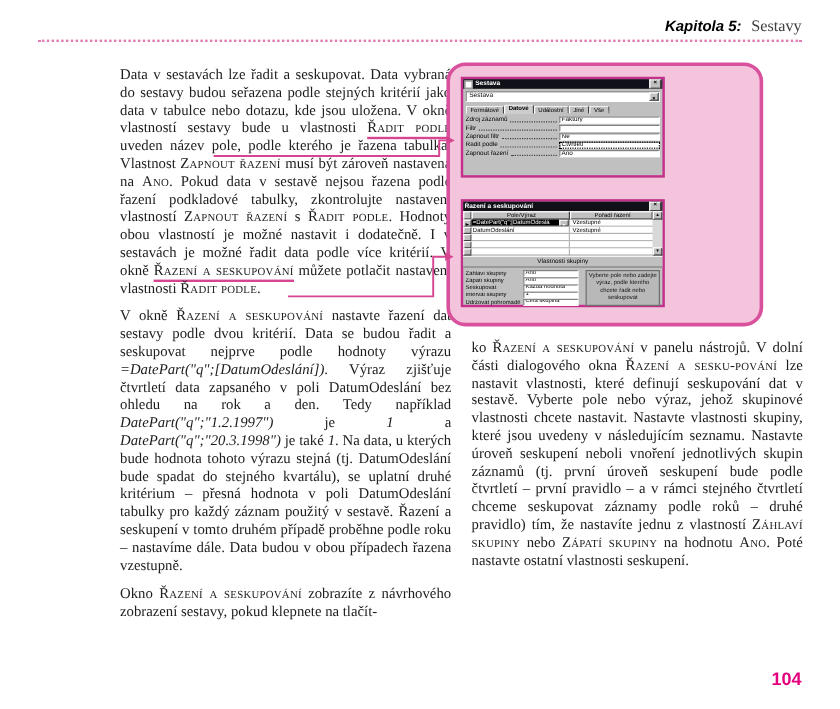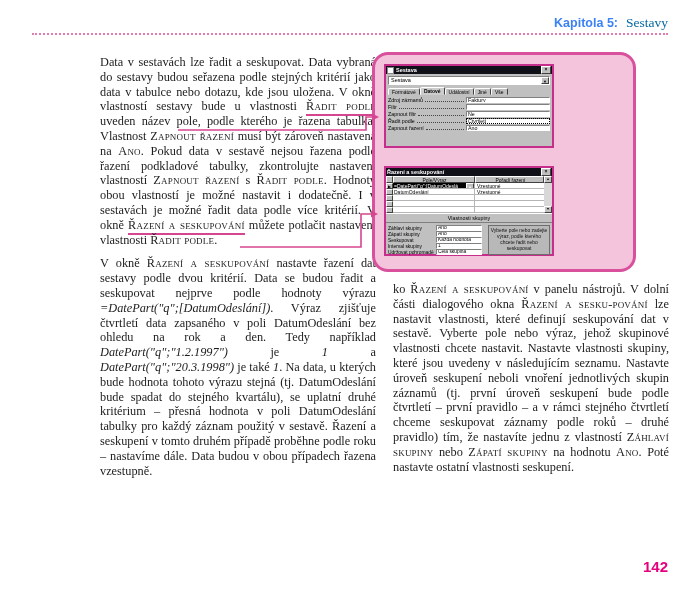"Kapitola 5:" .hdr .chap { color: #3b82f6 -> #000000; font-style: none -> italic }
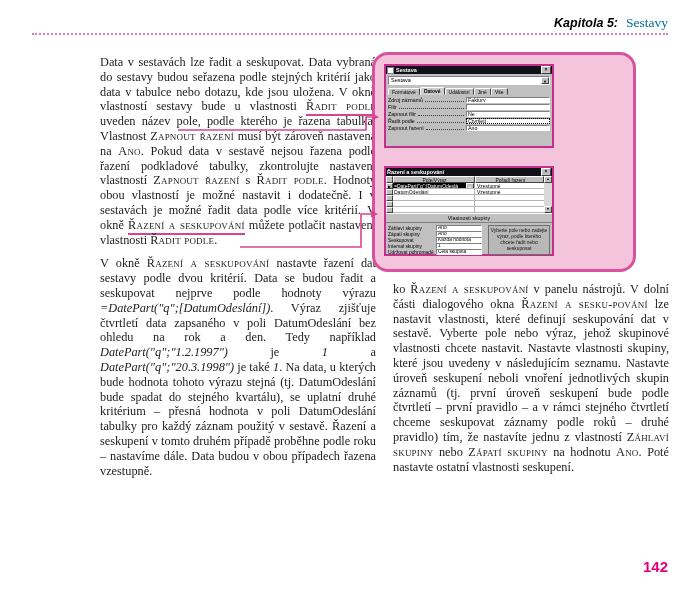"Sestavy" .hdr .chtitle { color: #0369a1 -> #404040 }
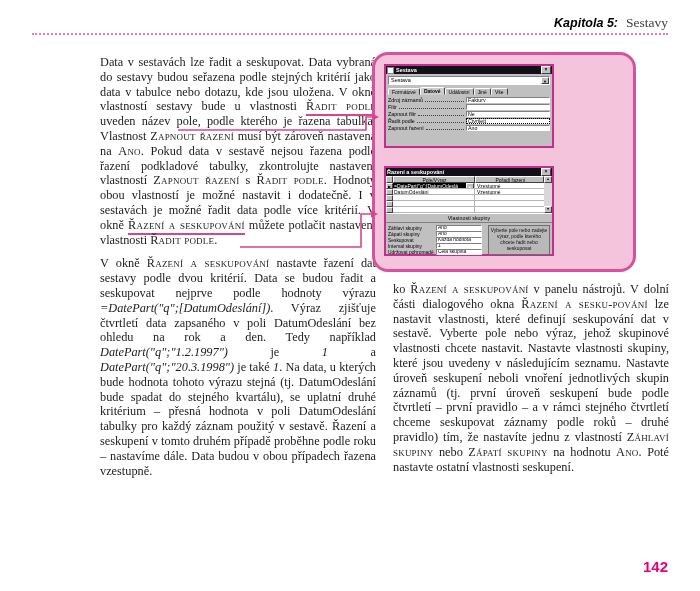"Okno Řazení a seskupování zobrazíte" p { html: none -> <p>Okno <sc>Řazení a seskupování</sc> zobrazíte z návrhového zobrazení sestavy, pokud klepnete na tlačít-</p> }
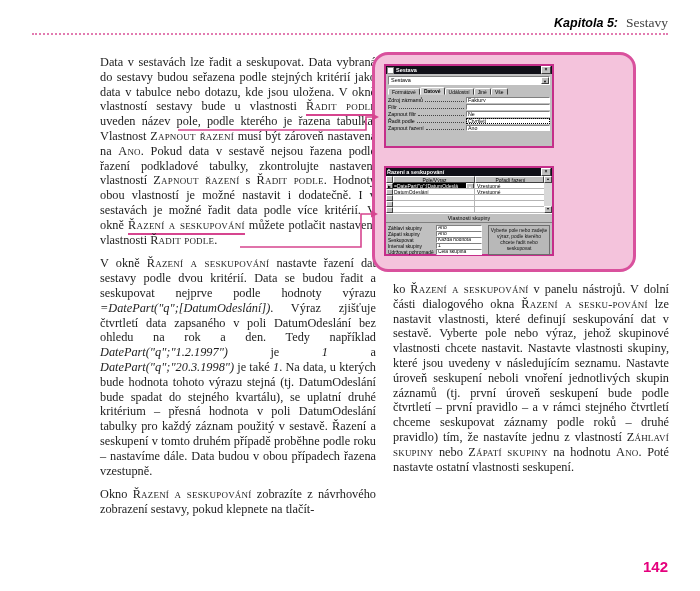"142" div.pagenum { text: 142 -> 104 }
